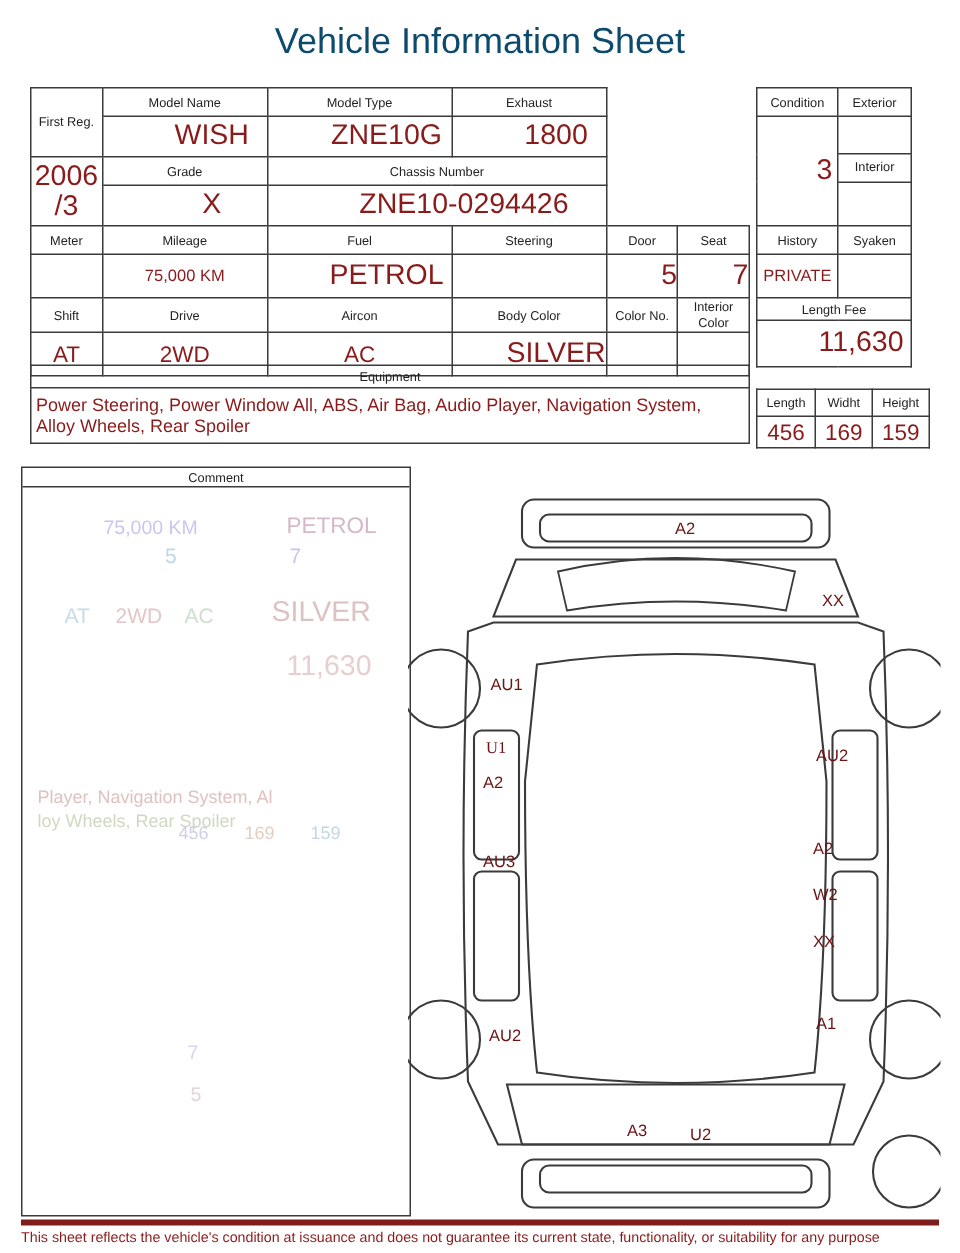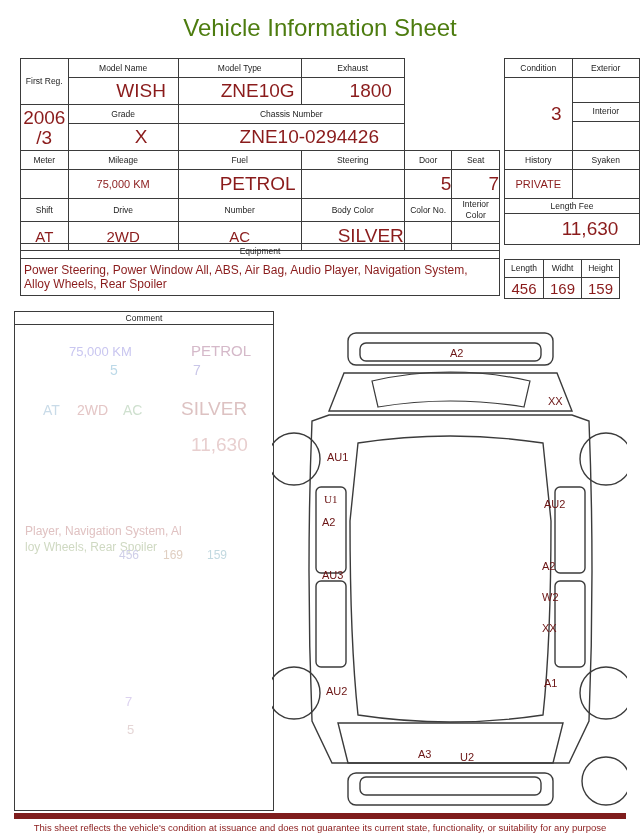"Vehicle Information Sheet" h1.title { color: #4d7c0f -> #0c4a6e }
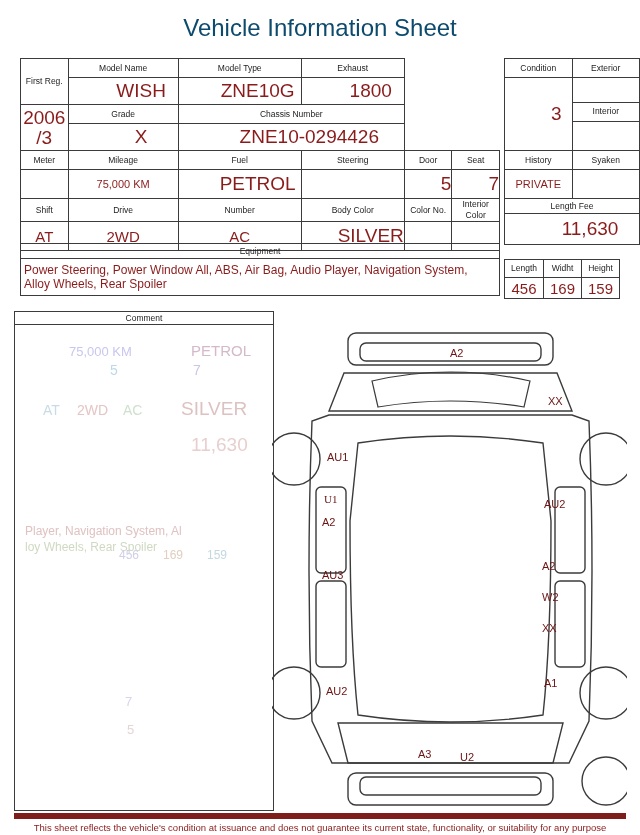"Condition" .sideblock { width: 136px -> 104px }
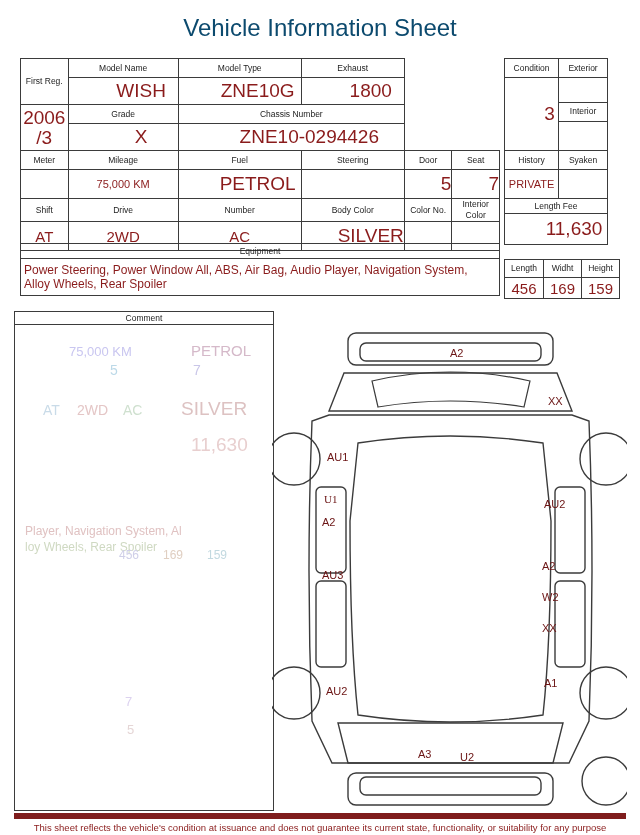"Number" td.lbl { text: Number -> Aircon }
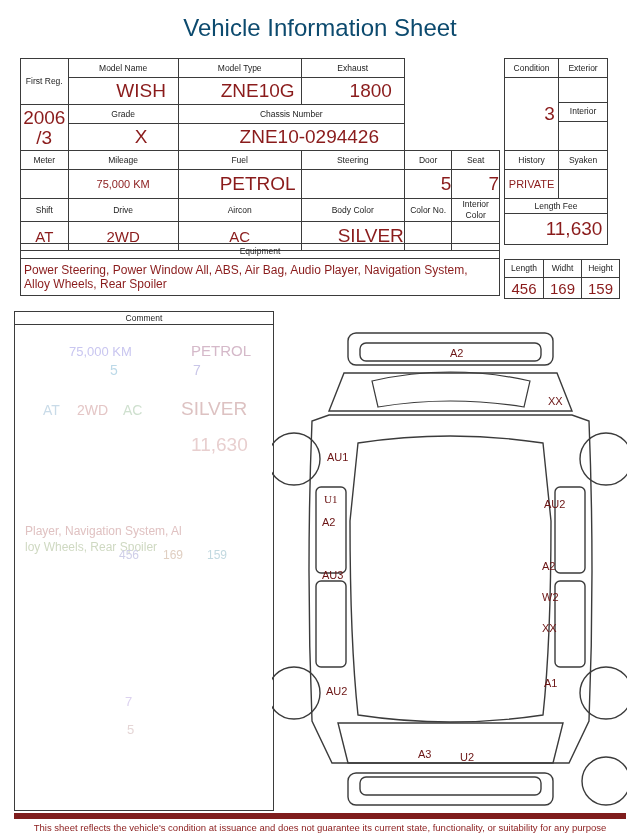"This sheet reflects the vehicle's" .footer { border-top: 6px solid #7f1d1d -> 4px solid #7f1d1d; text-align: center -> none }
